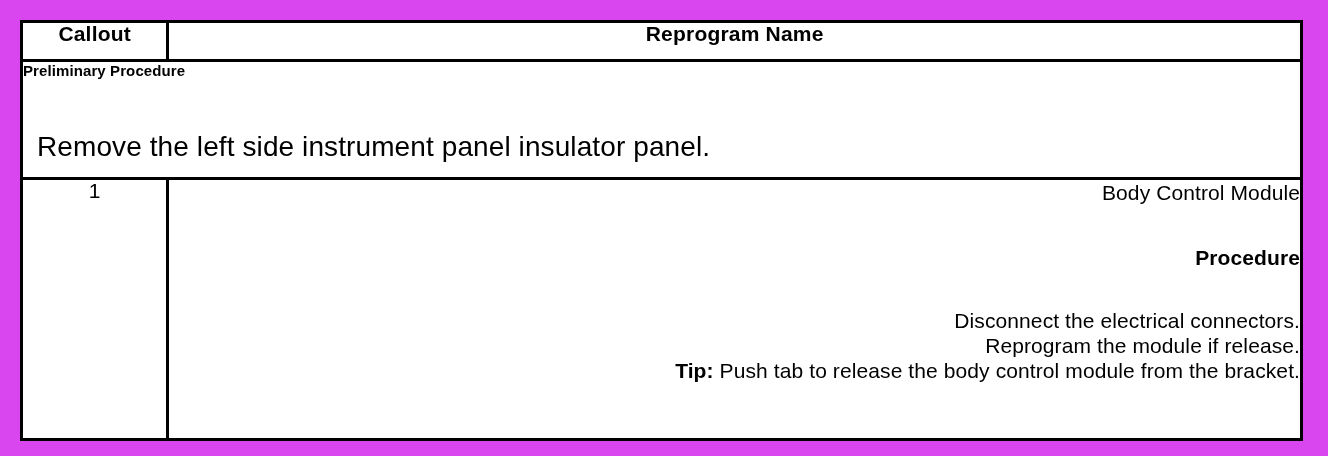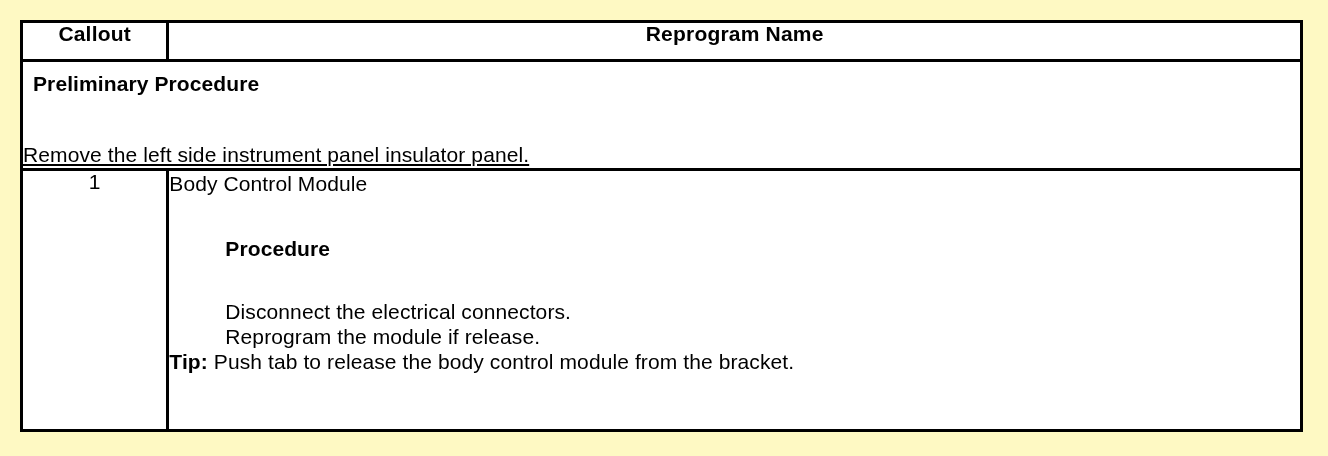"Callout" .page { background: #fef9c3 -> #d946ef }
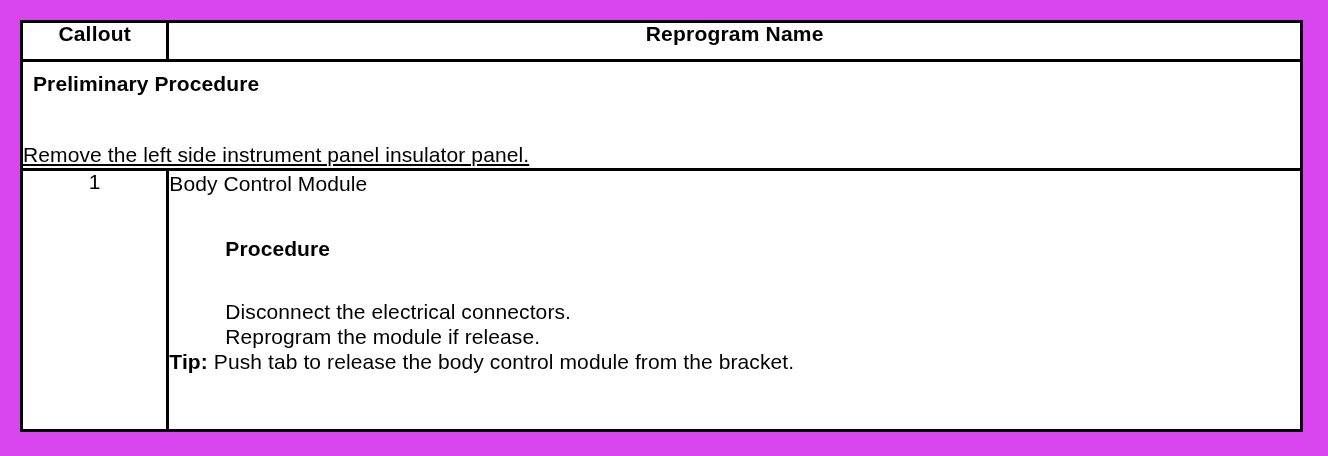"Preliminary Procedure" .prelim-title { font-size: 21px -> 15px; margin: 10px -> 0 }
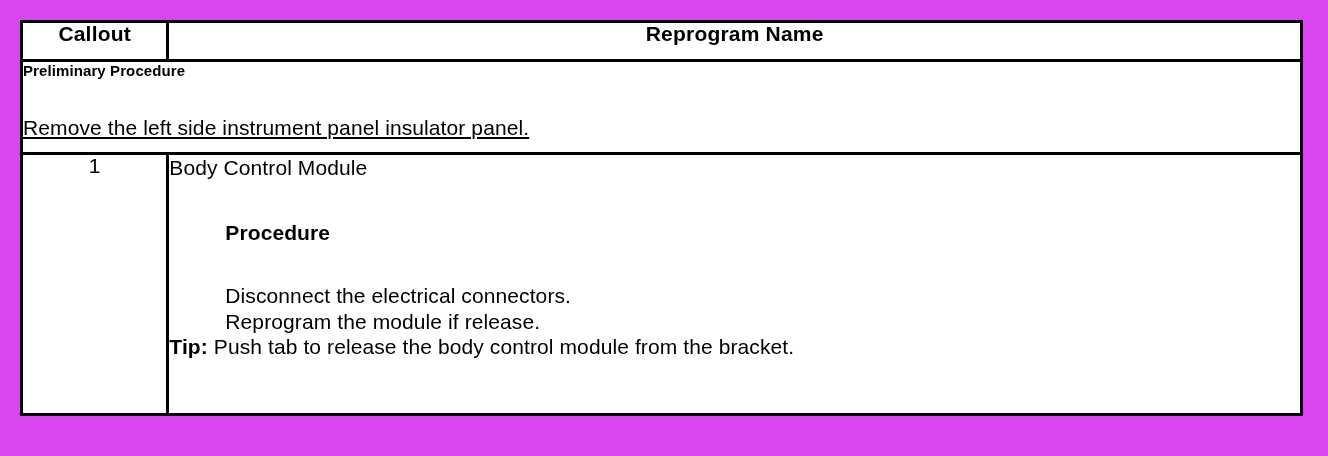"Remove the left side instrument" .prelim-body { font-size: 21px -> 28px; margin: 0 -> 14px; text-decoration: underline -> none }
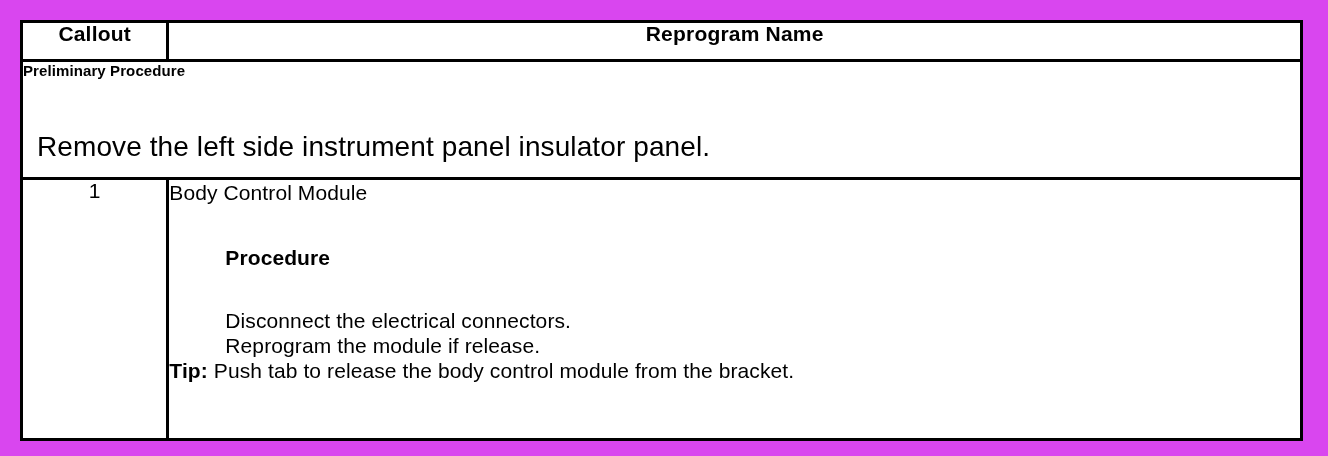"Body Control Module" .detail-cell { text-align: none -> right }
